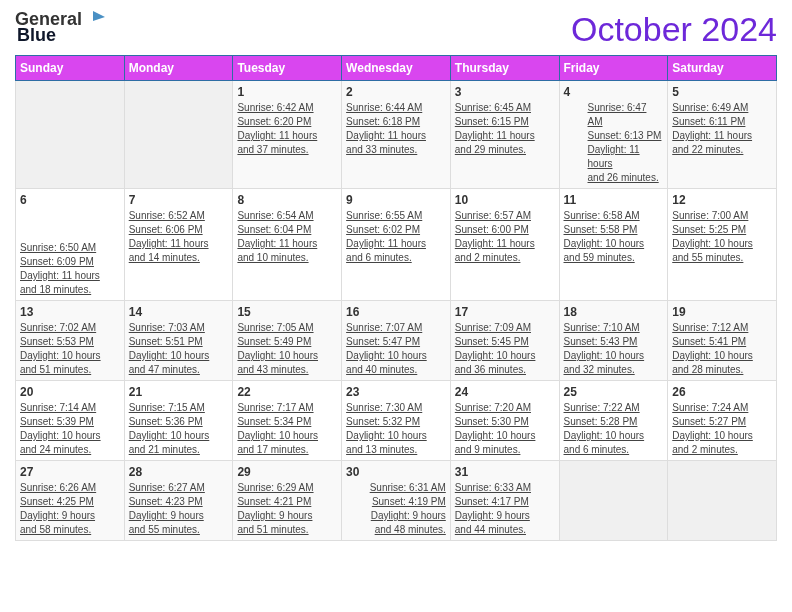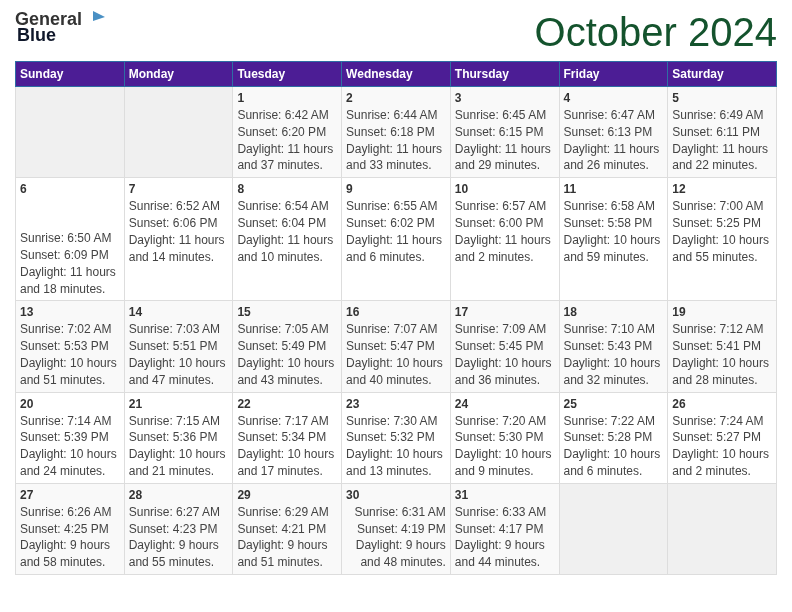"October 2024" .month-title { color: #14532d -> #6d28d9; font-size: 40px -> 34px }
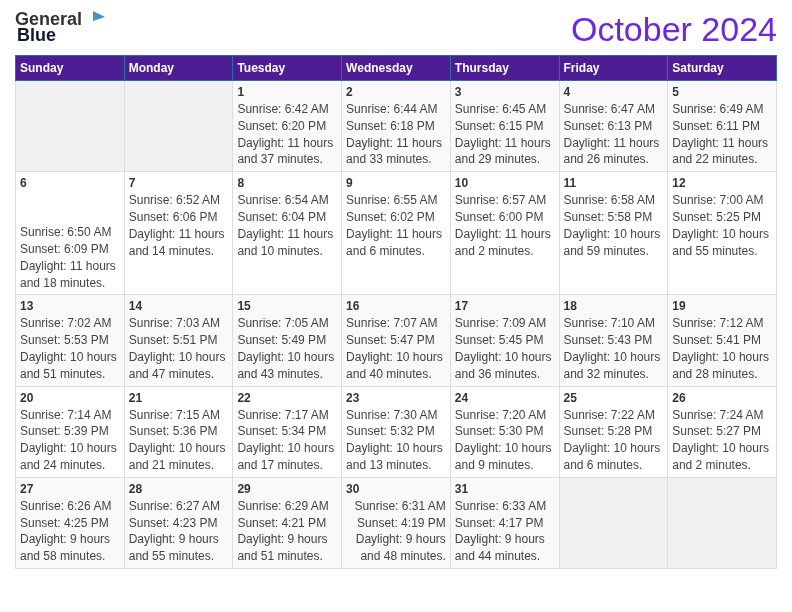"Sunday" thead tr { background-color: #4c1d95 -> #d946ef }
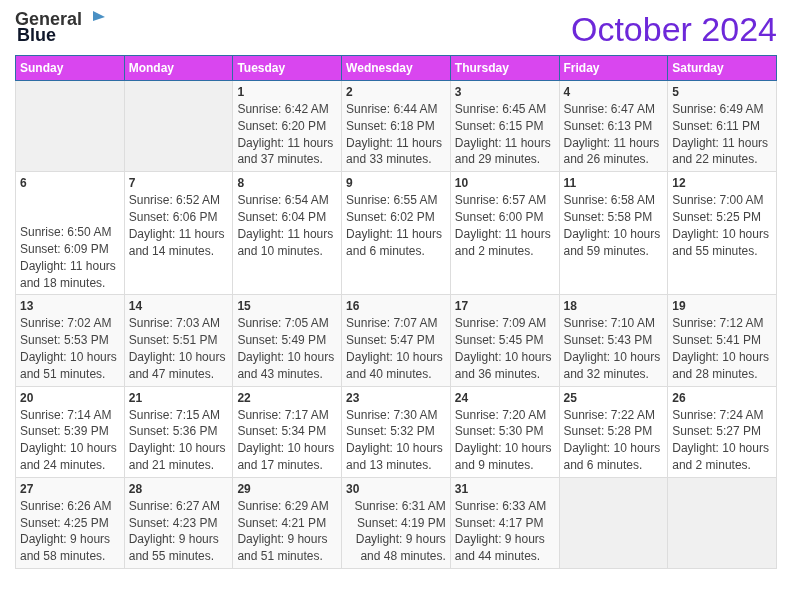"Sunrise: 6:42 AM" .cell-content { font-size: 12px -> 10px; text-decoration: none -> underline }
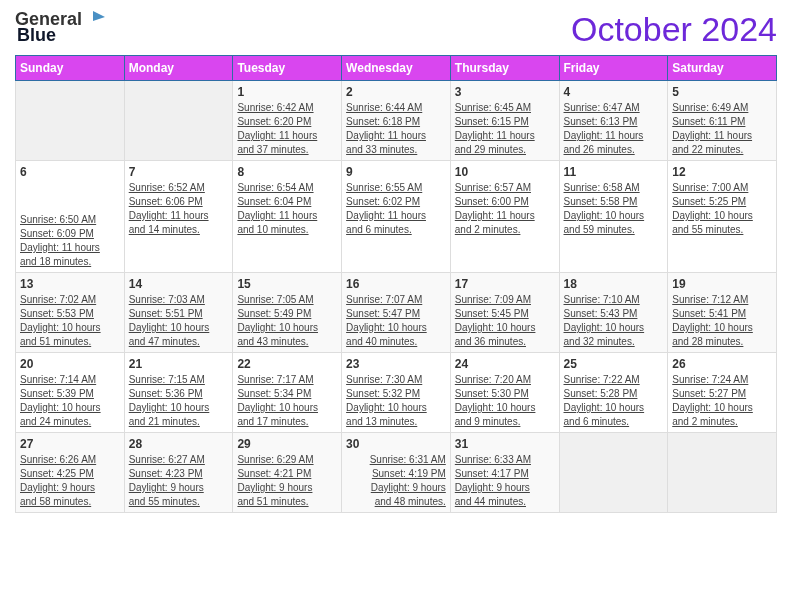"Sunrise: 6:47 AM" div.cell-content { margin-left: none -> 24px }
